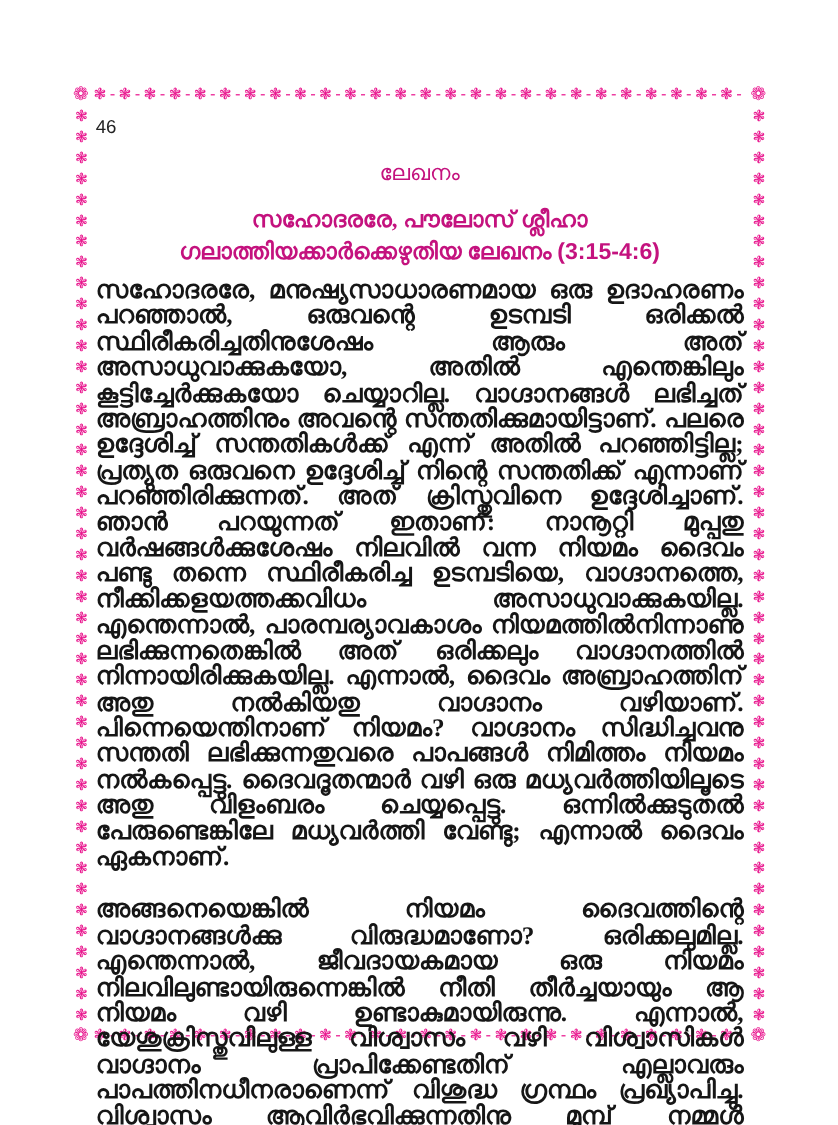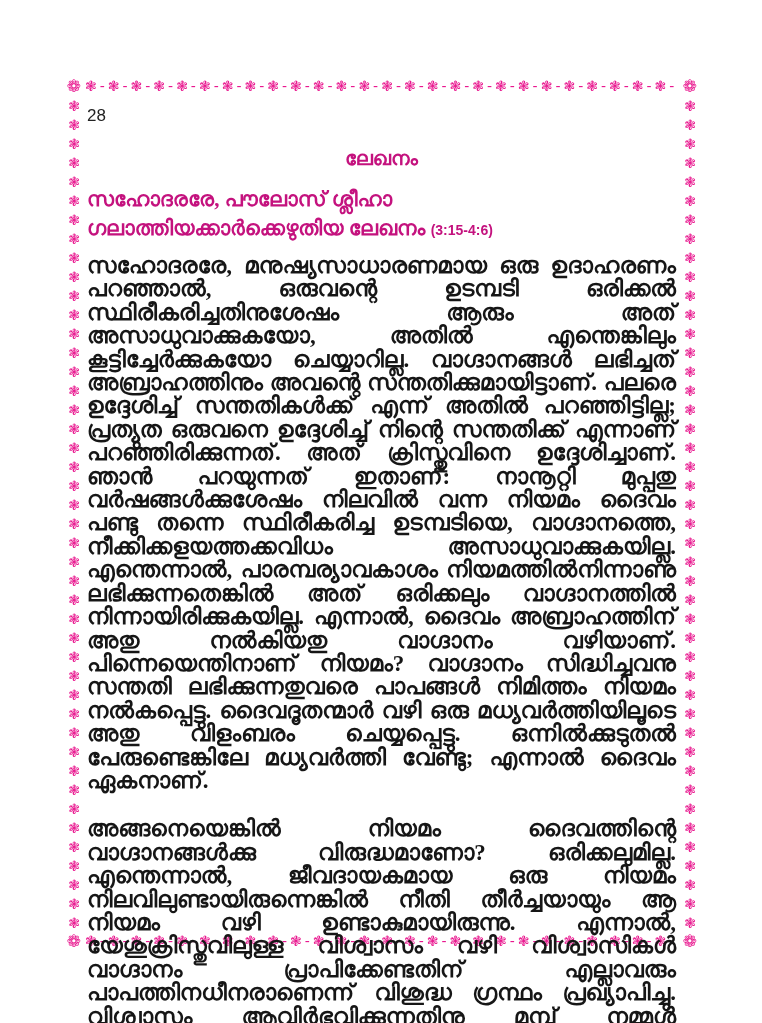"28" div.page-number { text: 28 -> 46 }
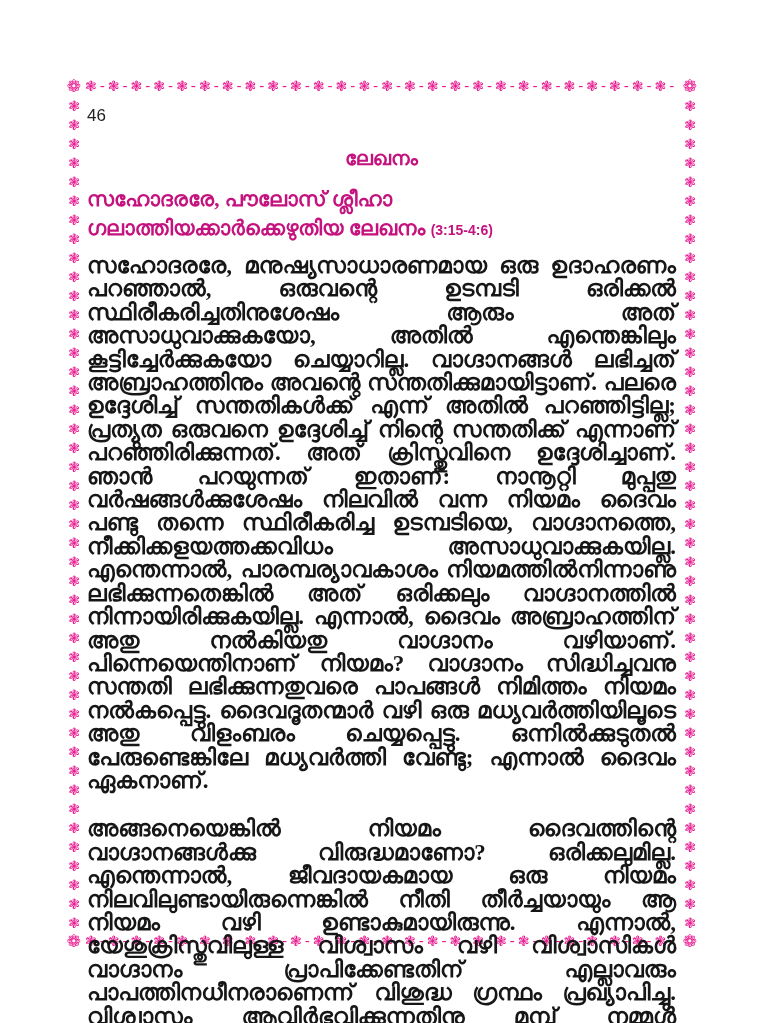"ലേഖനം" .doc-title { font-weight: bold -> normal }
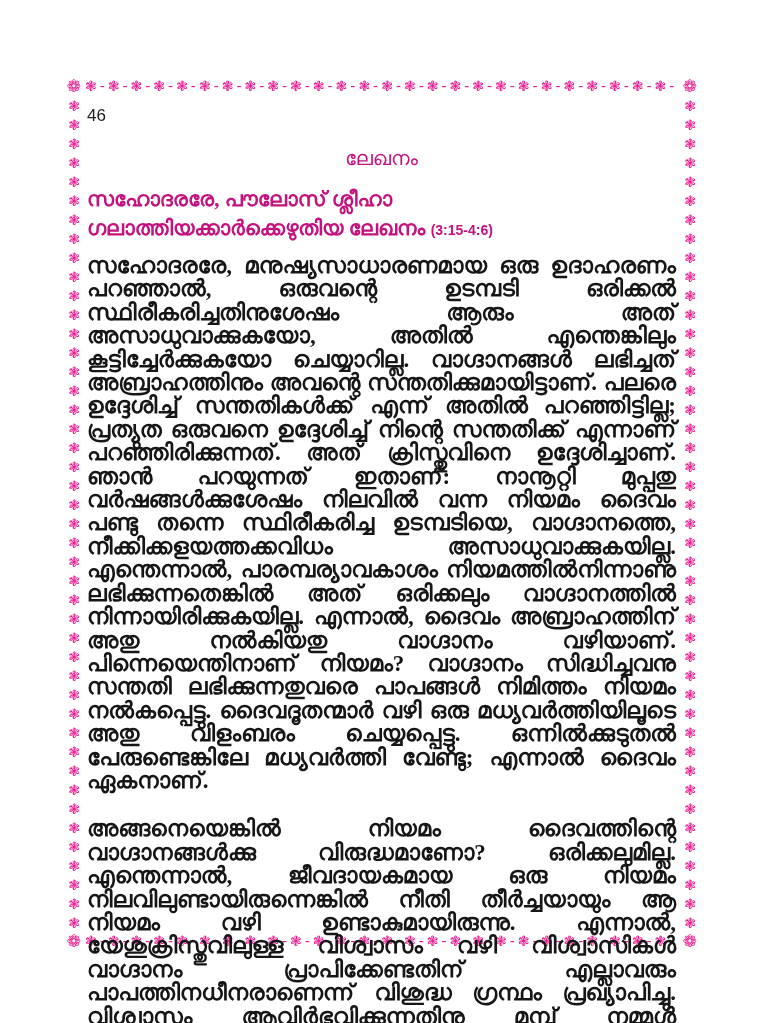"സഹോദരരേ, പൗലോസ് ശ്ലീഹാ" .doc-subtitle { text-align: none -> center }
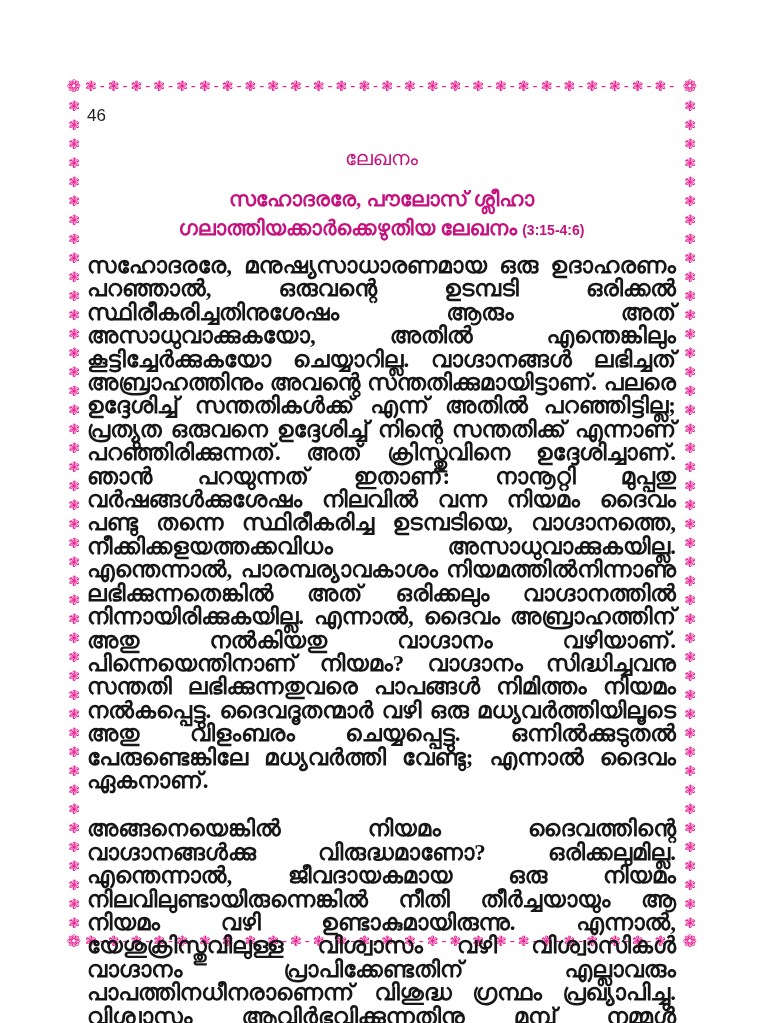"(3:15-4:6)" .ref { font-size: 14px -> 21px }
